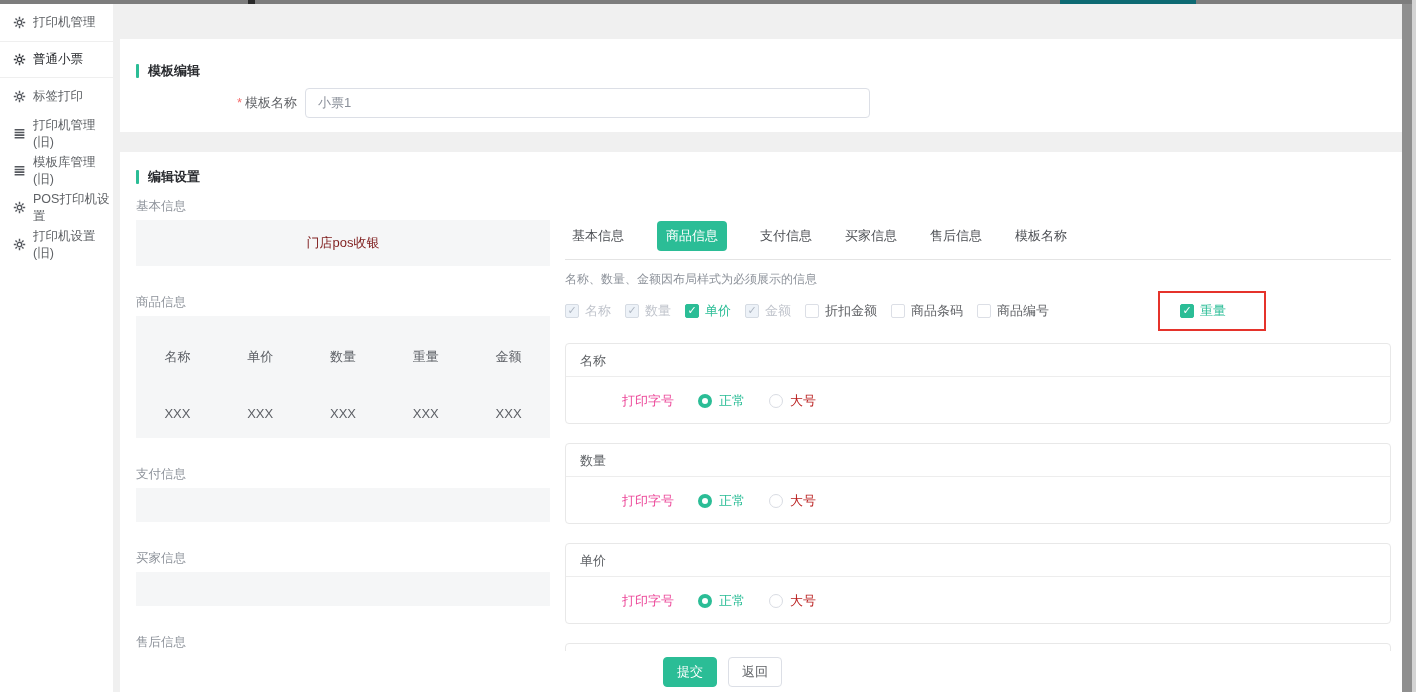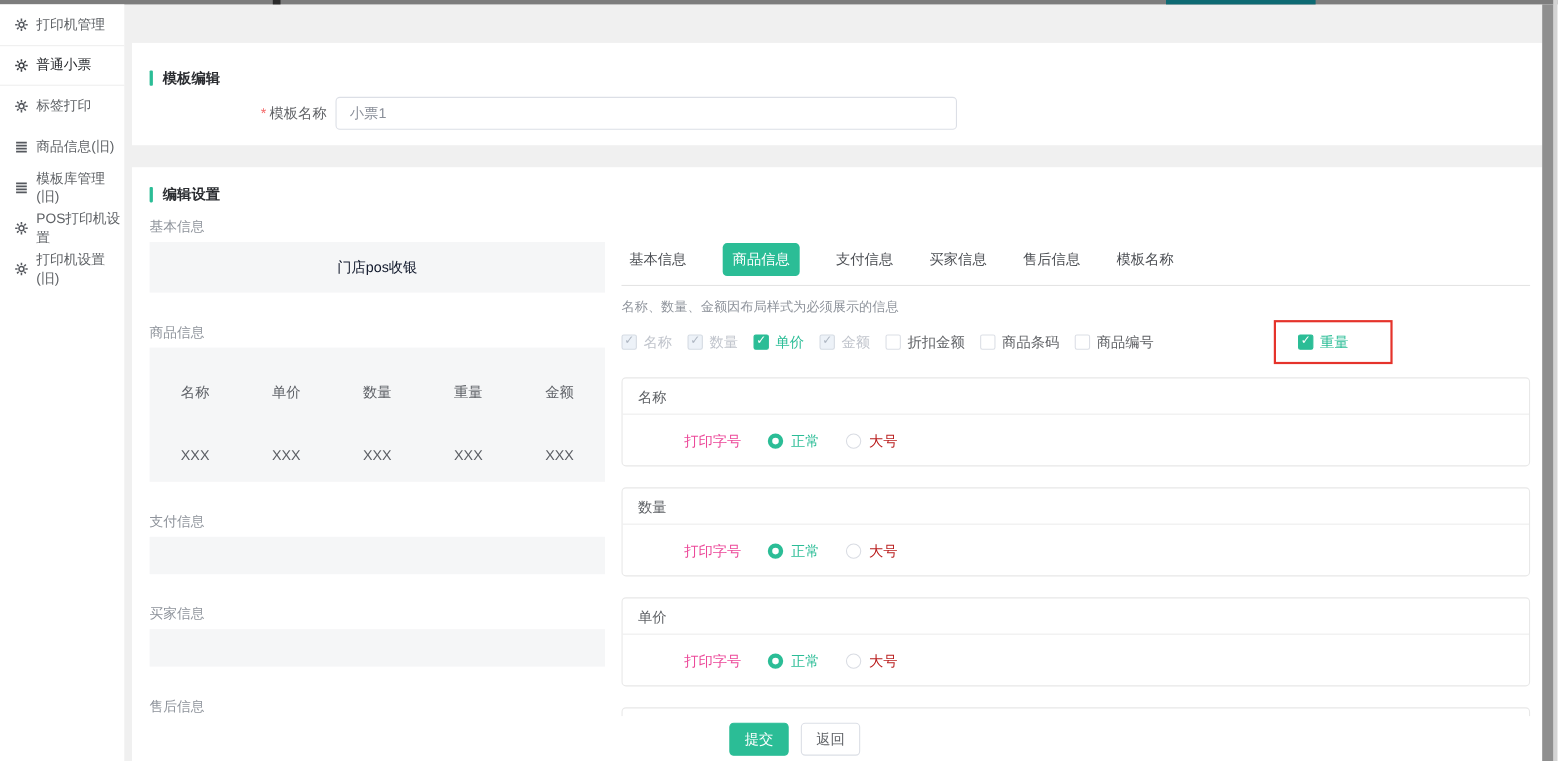"商品信息(旧)" span.side-label { text: 商品信息 -> 打印机管理 }
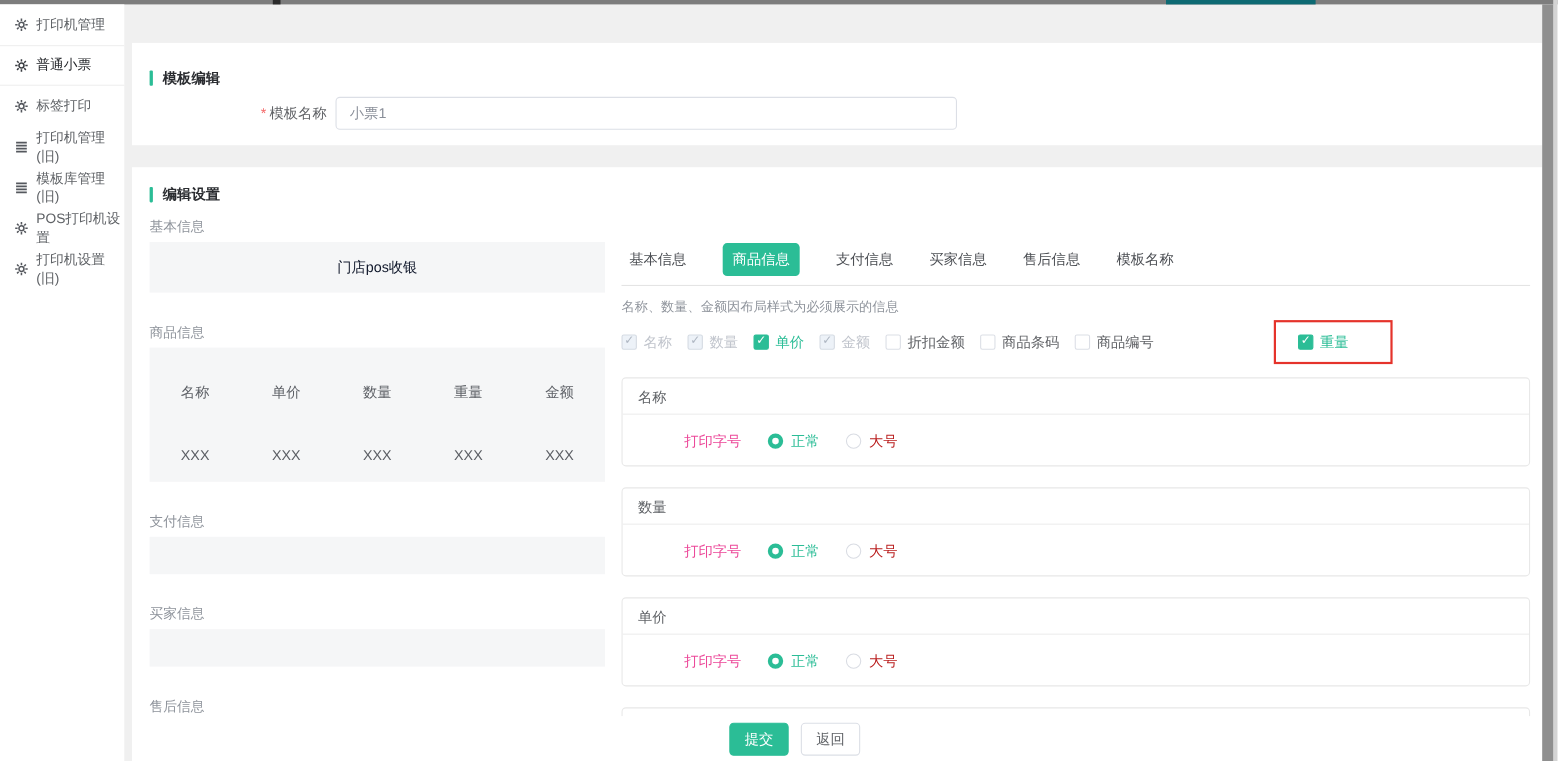"门店pos收银" .pv-basic { color: #0f172a -> #7f1d1d }
